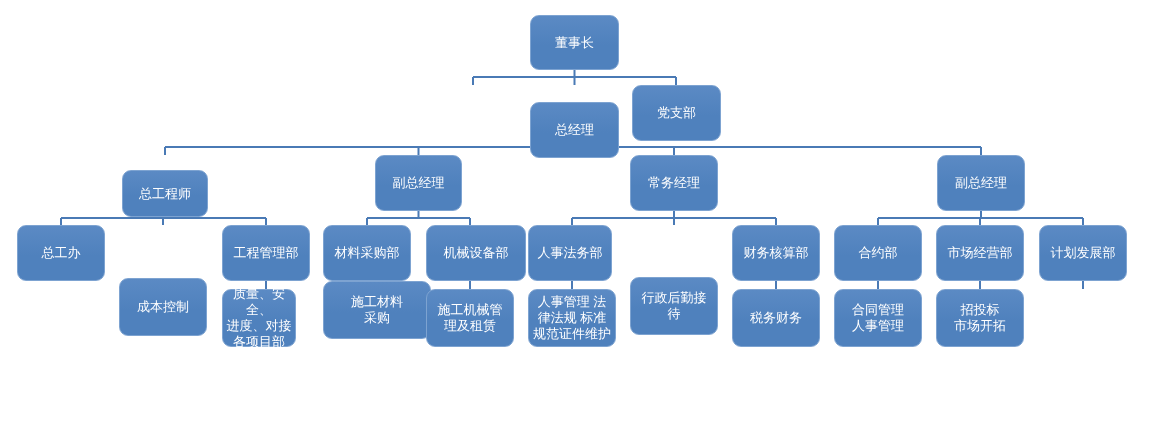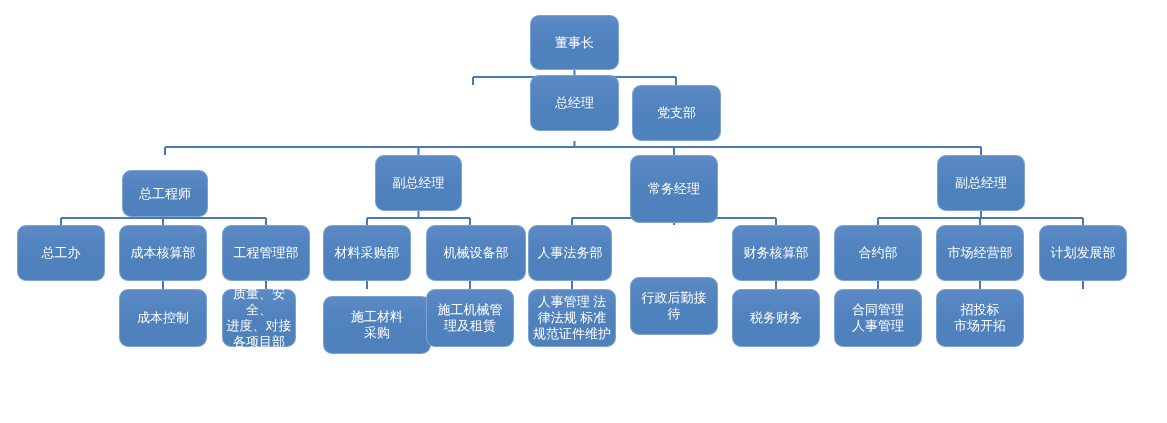"总经理" div.node { top: 75px -> 102px }
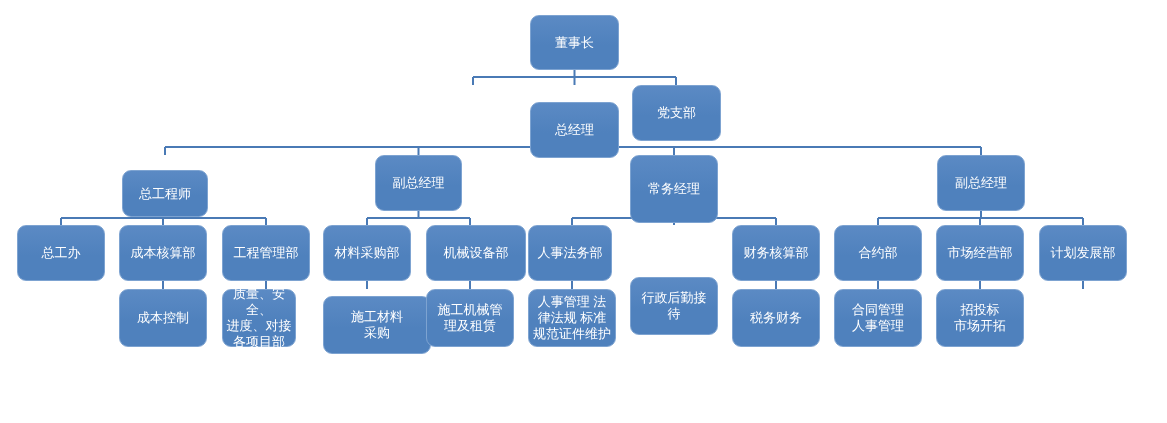"常务经理" div.node { height: 68px -> 56px }
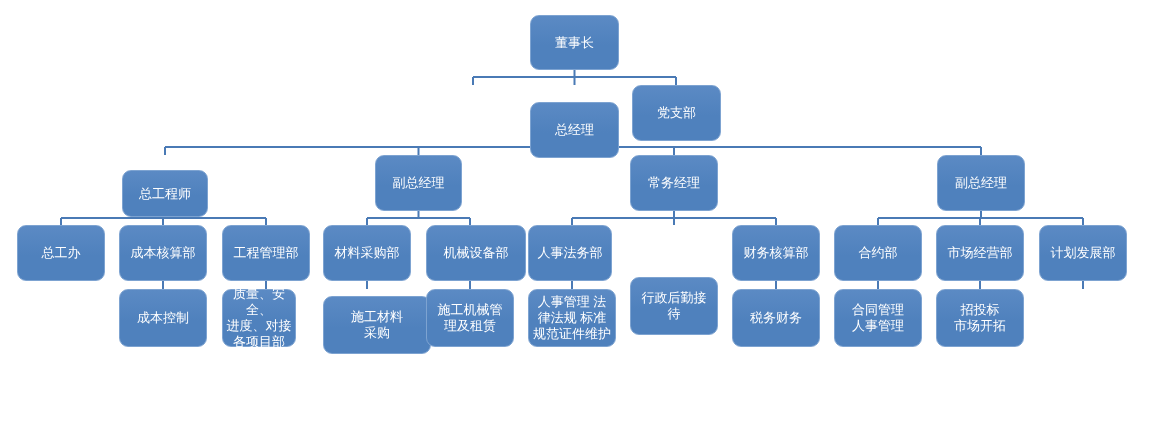"成本核算部" div.node { html: <div> <span>成本核算部</span> </div> -> none }
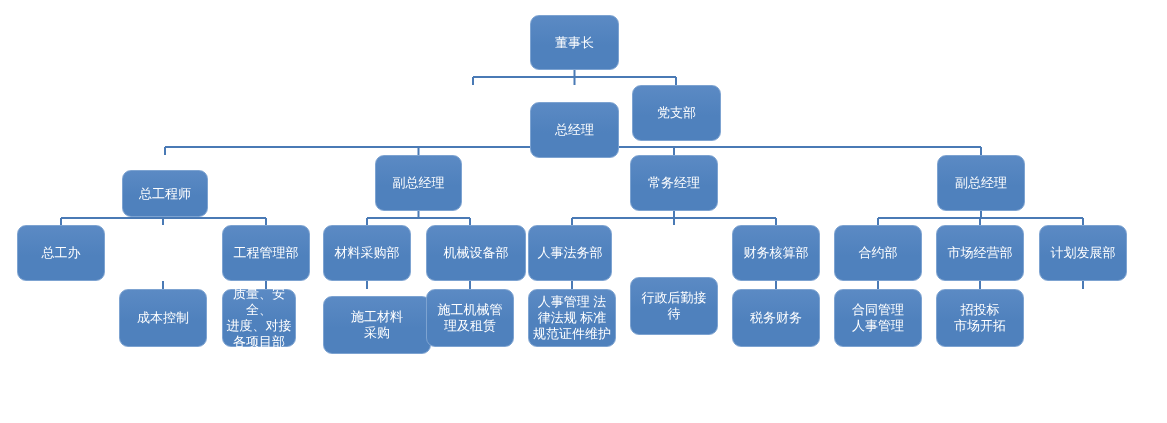"成本控制" div.node { top: 289px -> 278px }
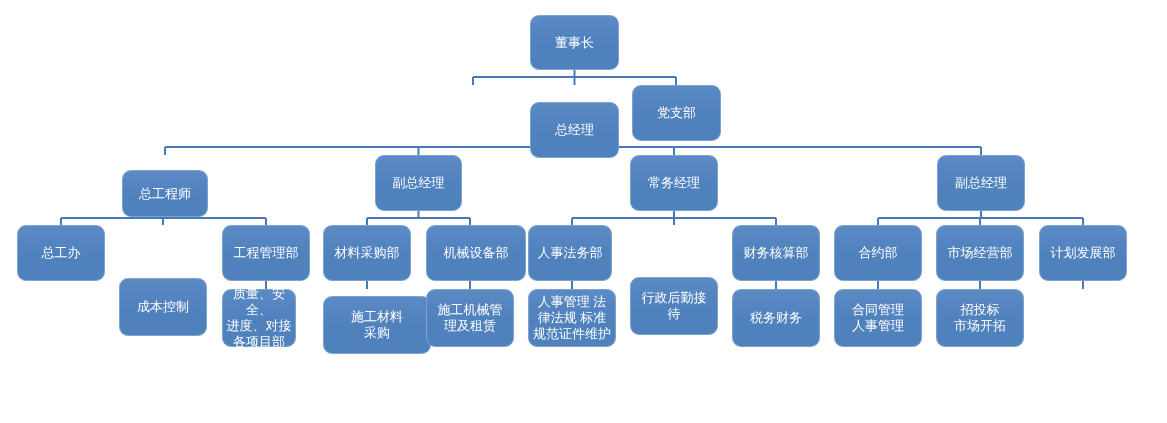"施工材料" div.node { top: 296px -> 281px }
